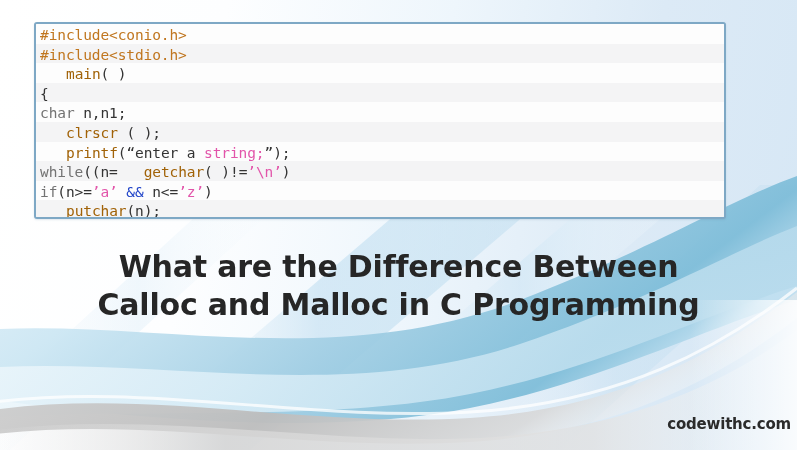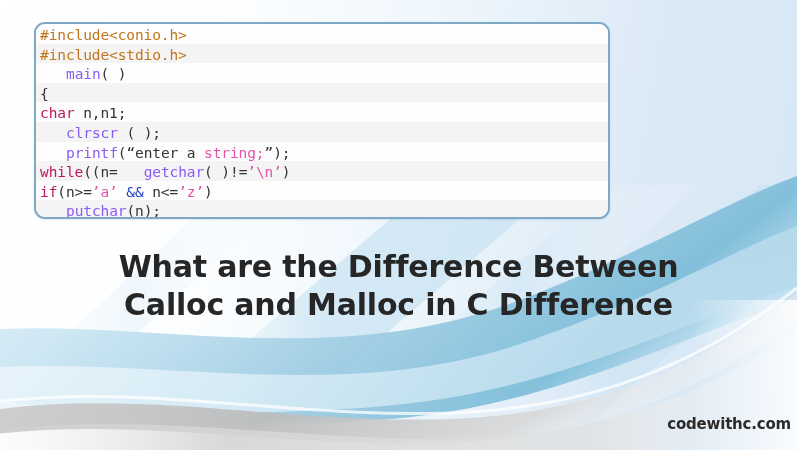"#include<conio.h>" #code-box { border-radius: 11px -> 3px; width: 576px -> 692px }
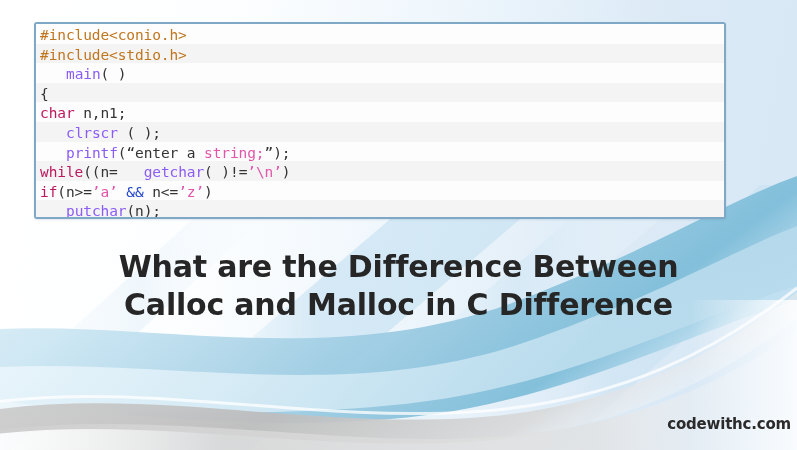"main" .t-fn { color: #8b5cf6 -> #a16207 }
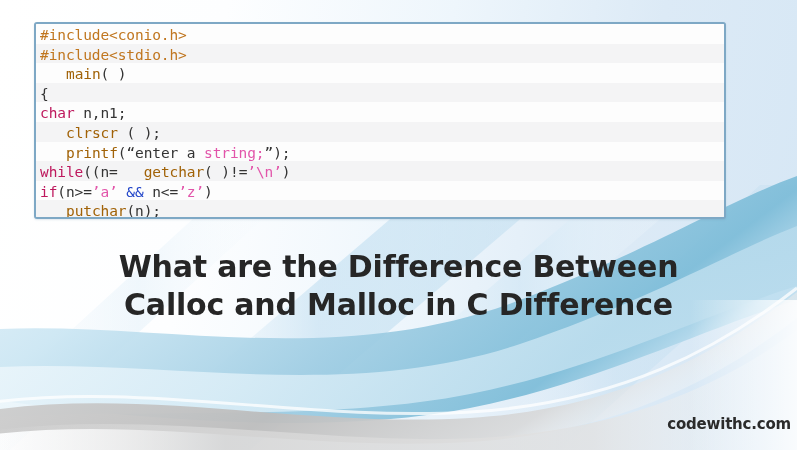"char" .t-kw { color: #be185d -> #737373 }
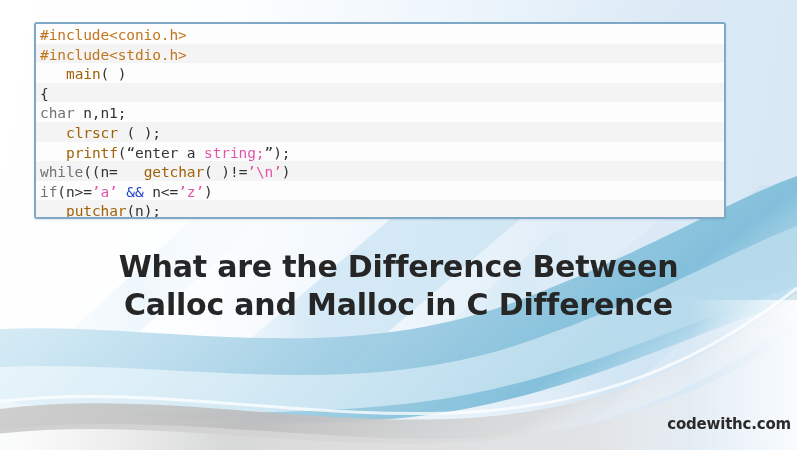"Calloc and Malloc in C" div { text: Difference -> Programming }
